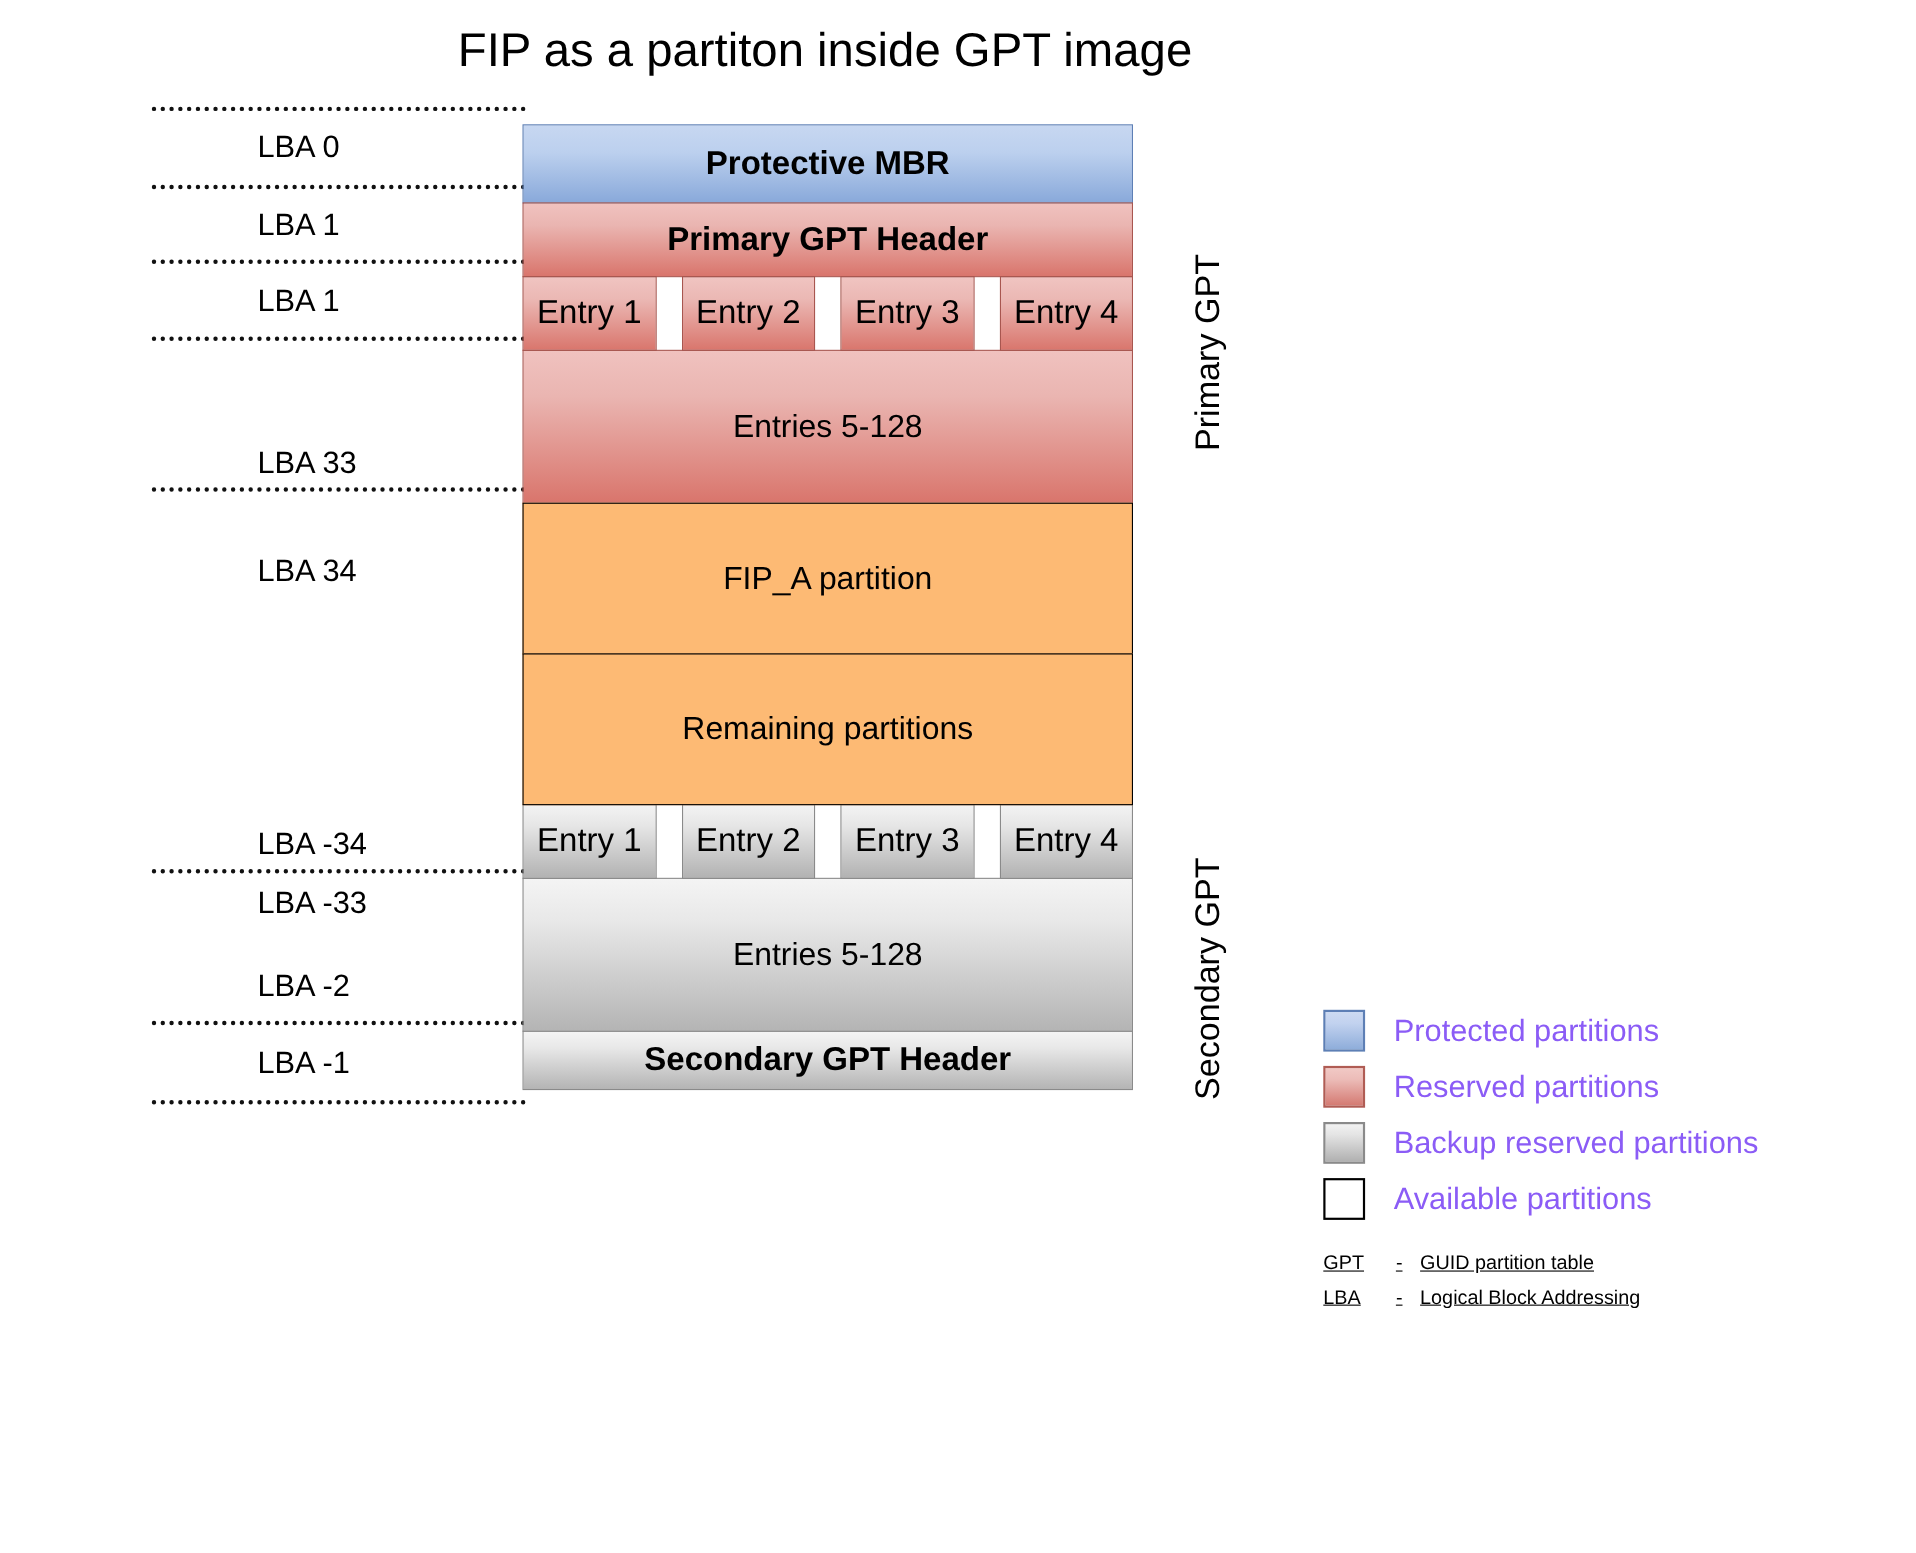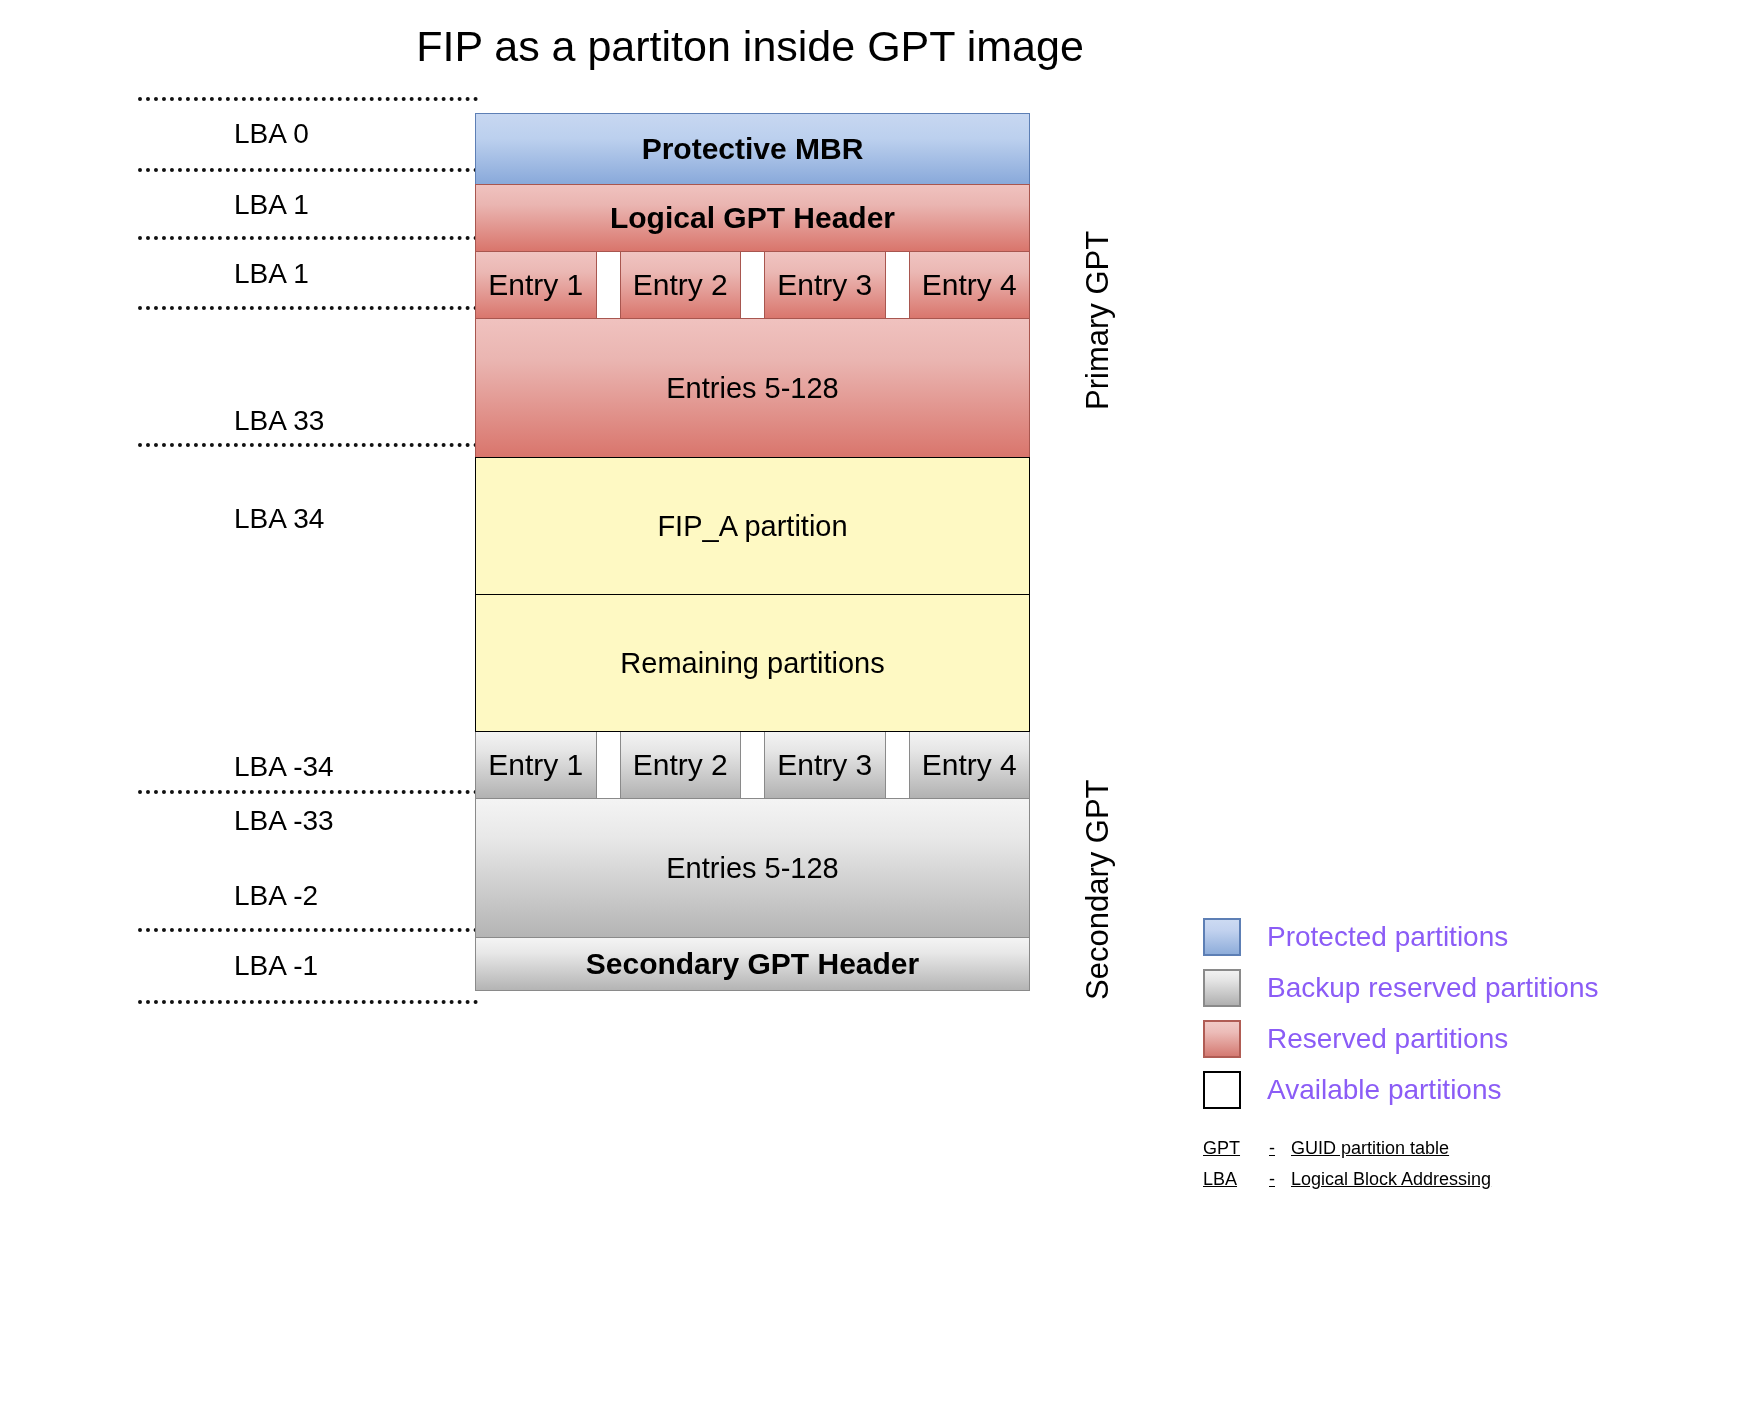"Logical GPT Header" div.band { text: Logical -> Primary }
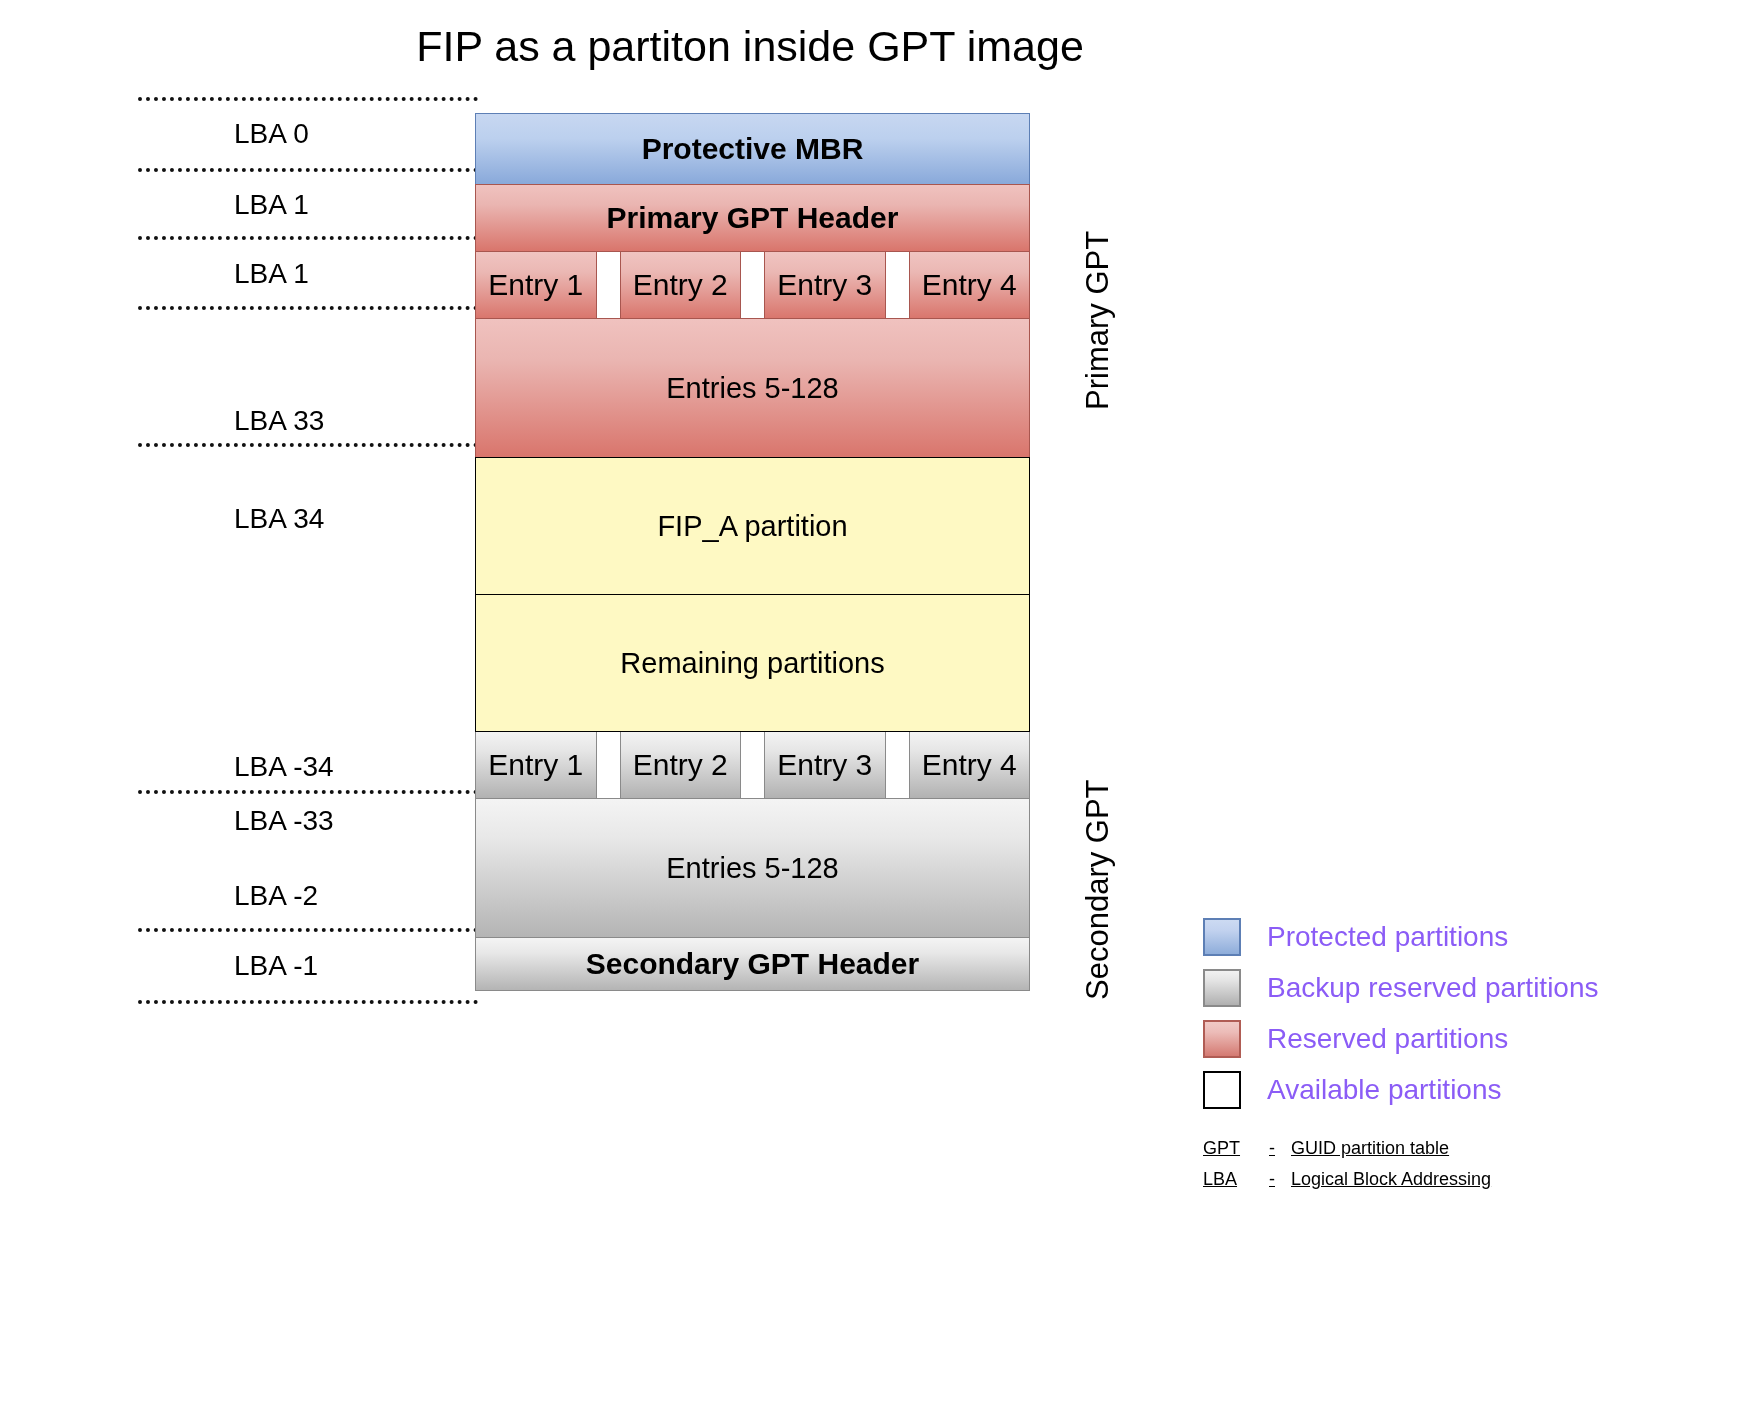"FIP_A partition" .fill-white { background: #fef9c3 -> #fdba74 }
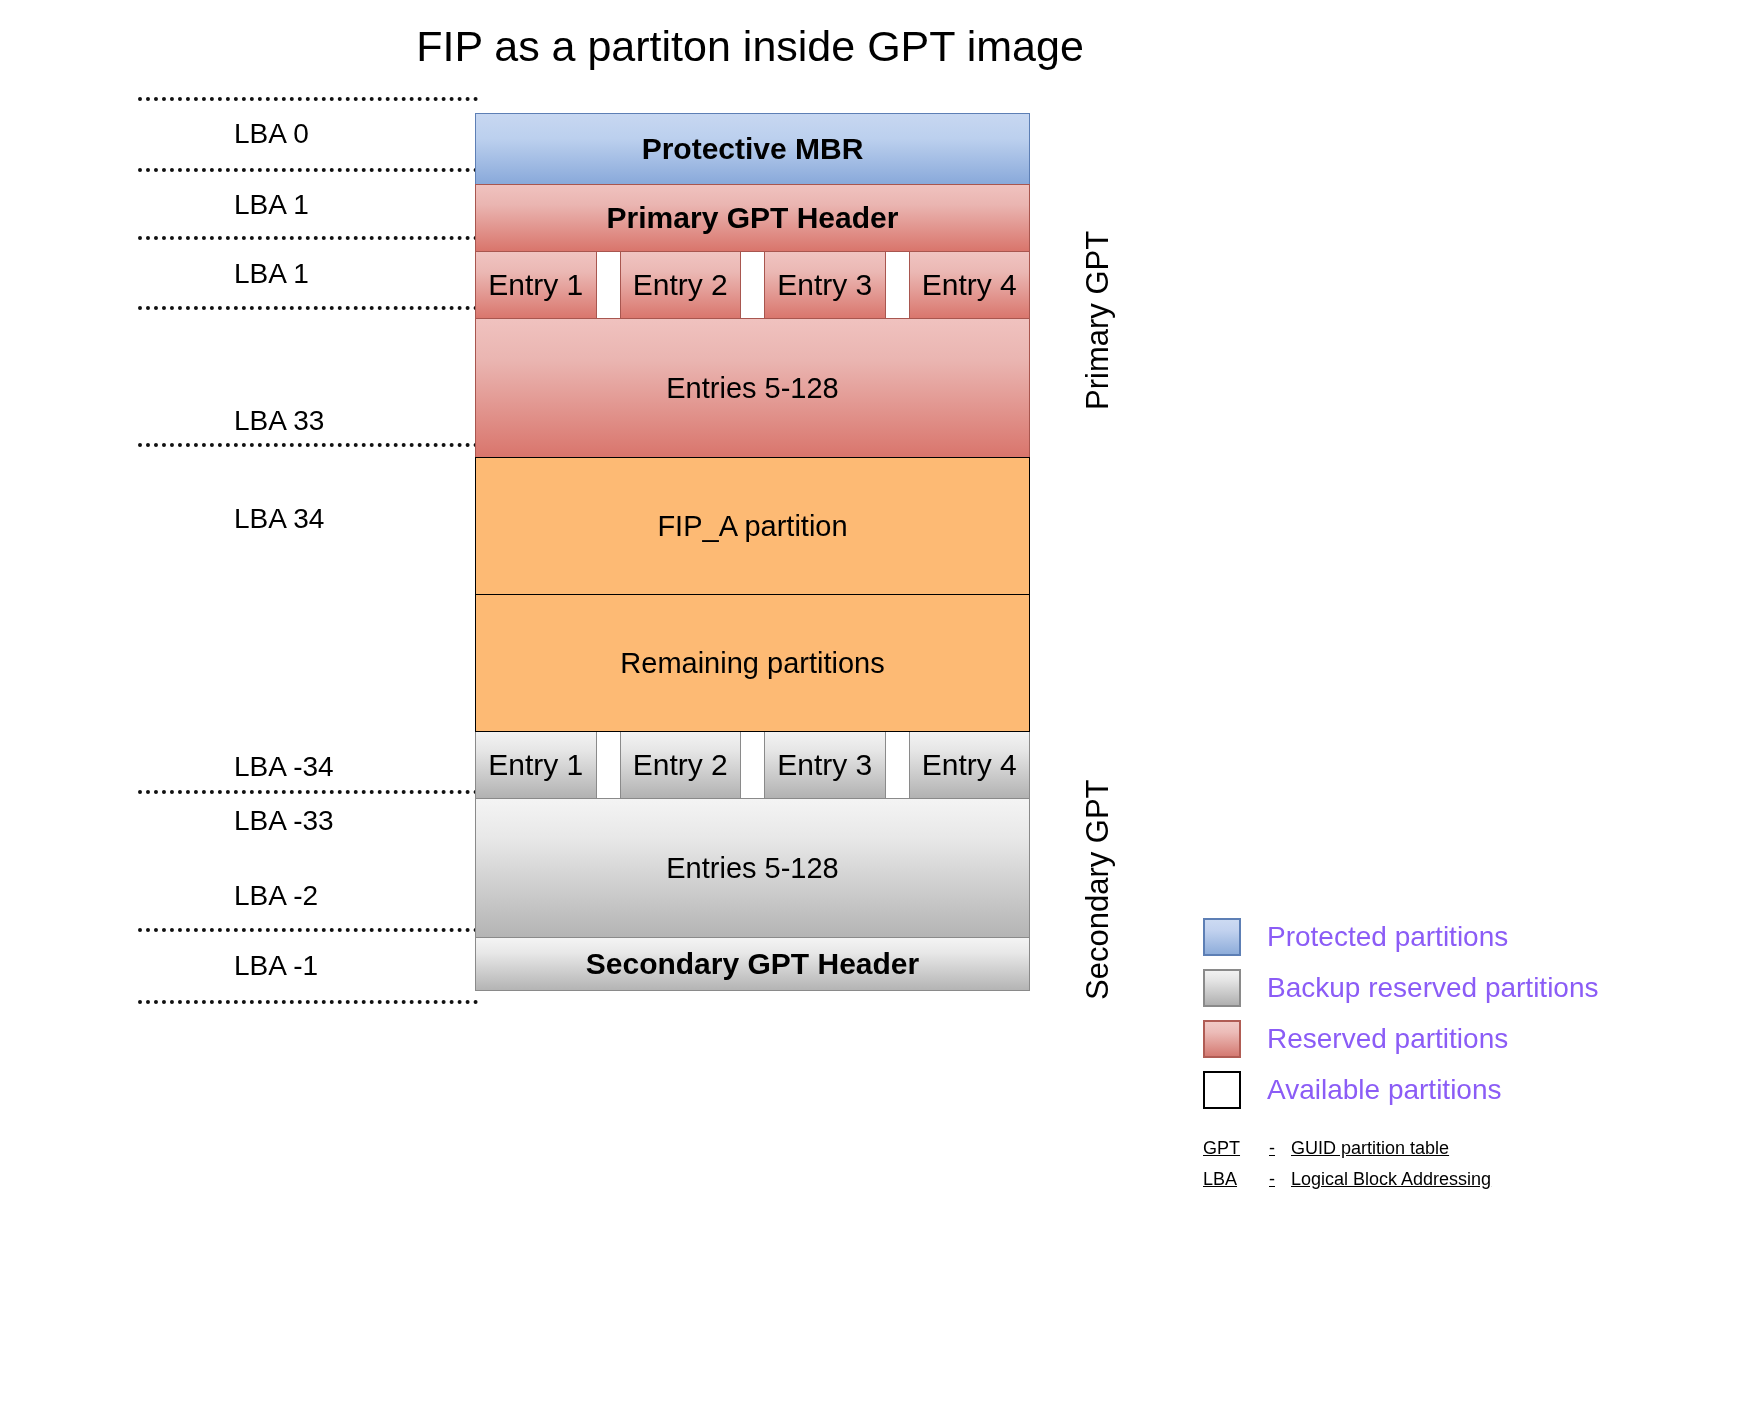"Backup reserved partitions" div.legend-row { order: before "Reserved partitions" -> after "Reserved partitions" }
